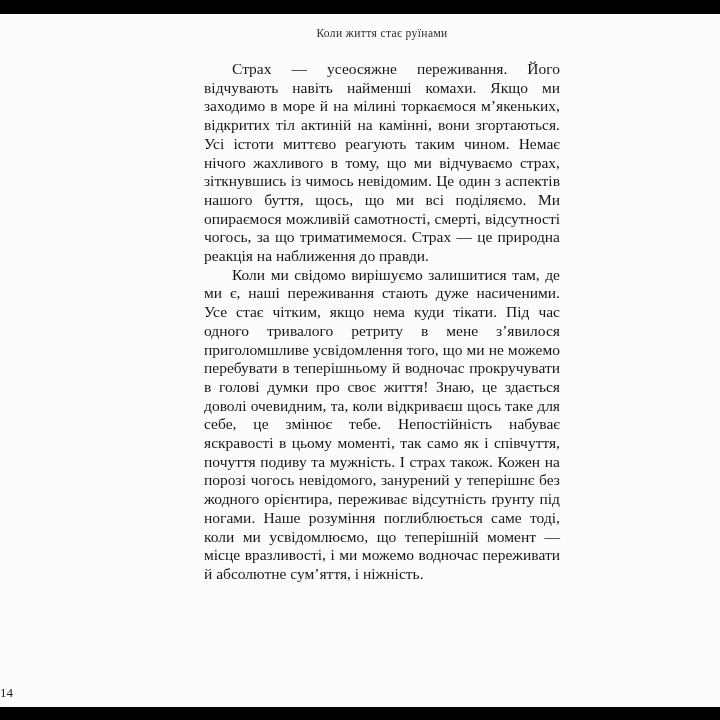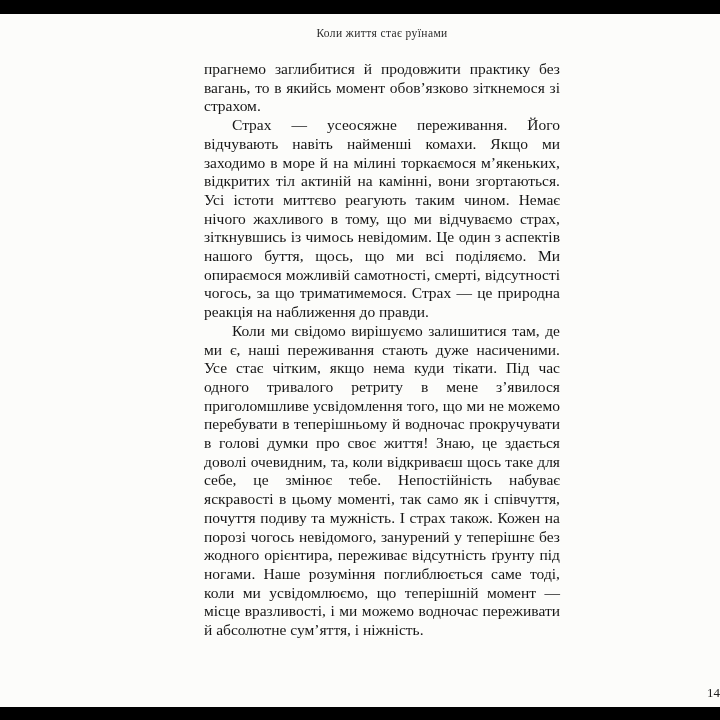"прагнемо заглибитися й продовжити" p { html: <p>прагнемо заглибитися й продовжити практику без вагань, то в якийсь момент обов’язково зіткнемося зі страхом.</p> -> none }
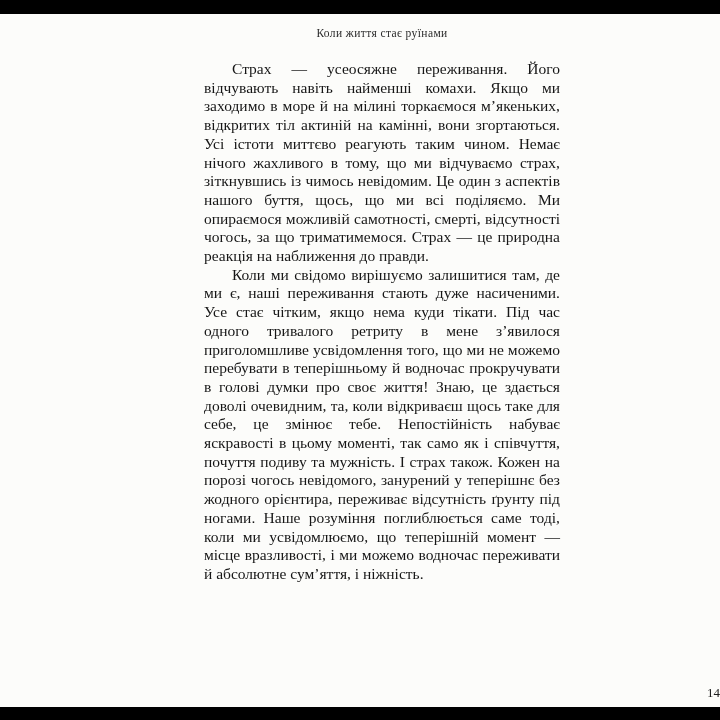"14" .page-number { text-align: right -> left }
